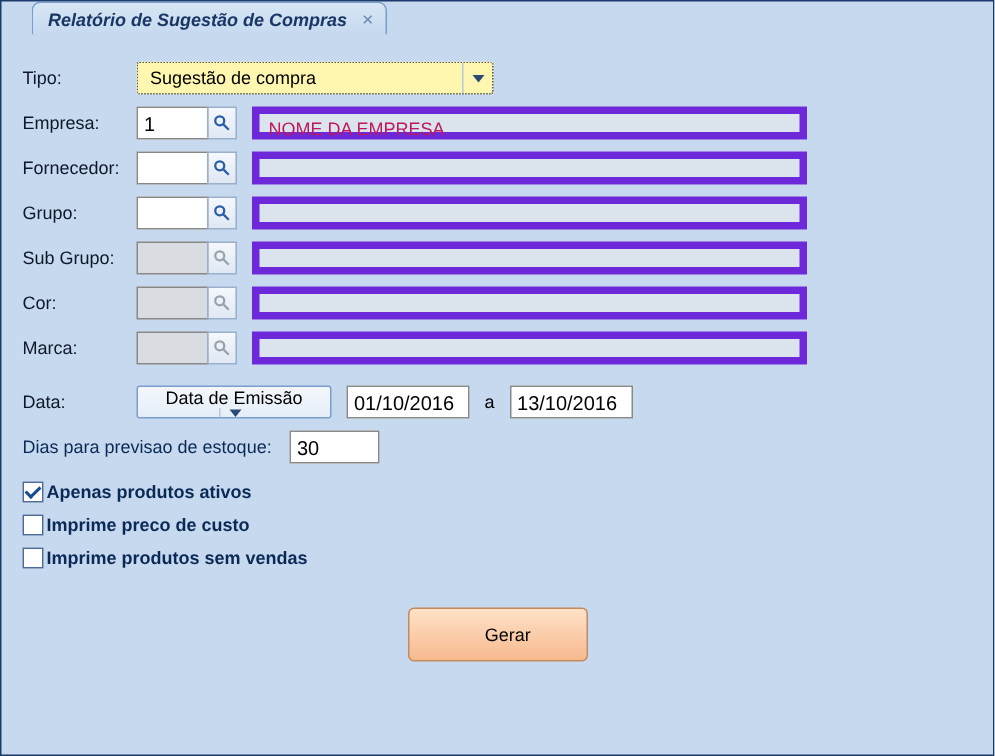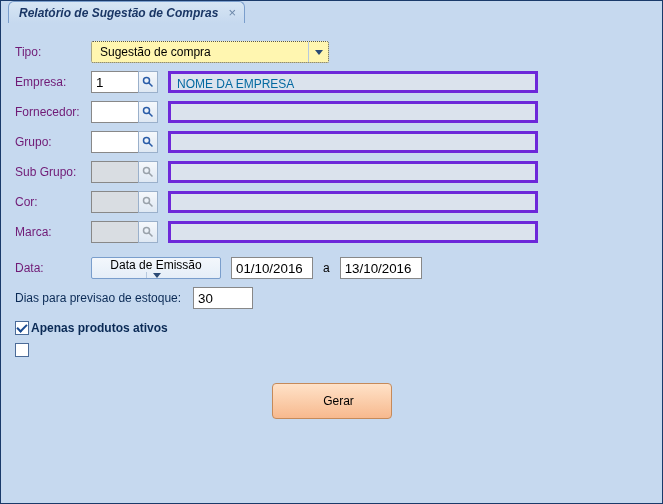"Relatório de Sugestão de Compras" .tab { left: 7px -> 20px }
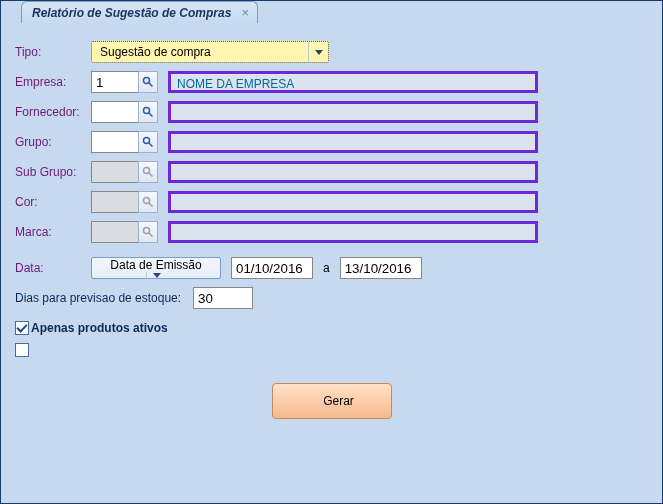"Tipo:" .lbl { color: #701a75 -> #0f172a }
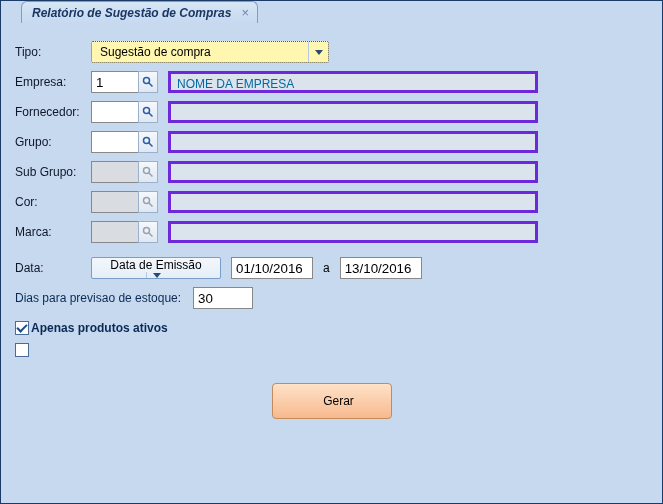"NOME DA EMPRESA" .display { border: 3px solid #6d28d9 -> 5px solid #6d28d9; color: #0369a1 -> #be185d }
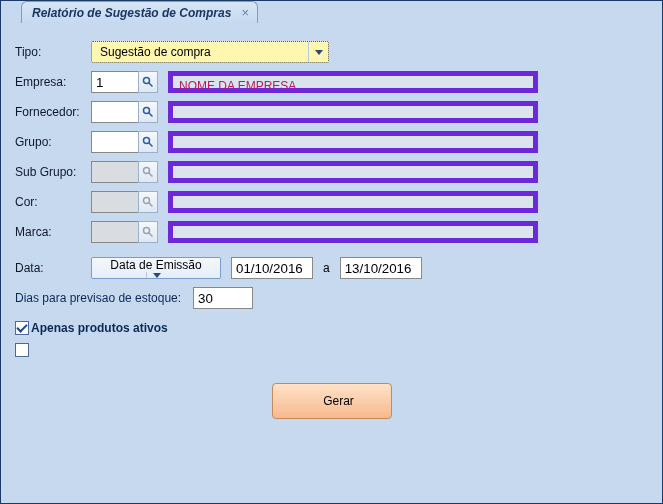"Imprime preco de custo" span { html: none -> <span>Imprime preco de custo</span> }
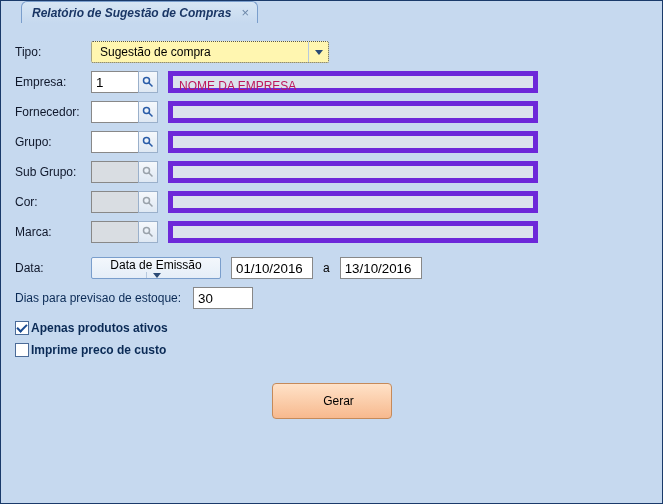"Imprime produtos sem vendas" div.check { html: none -> <div> <span></span> <span>Imprime produtos sem vendas</span> </div> }
